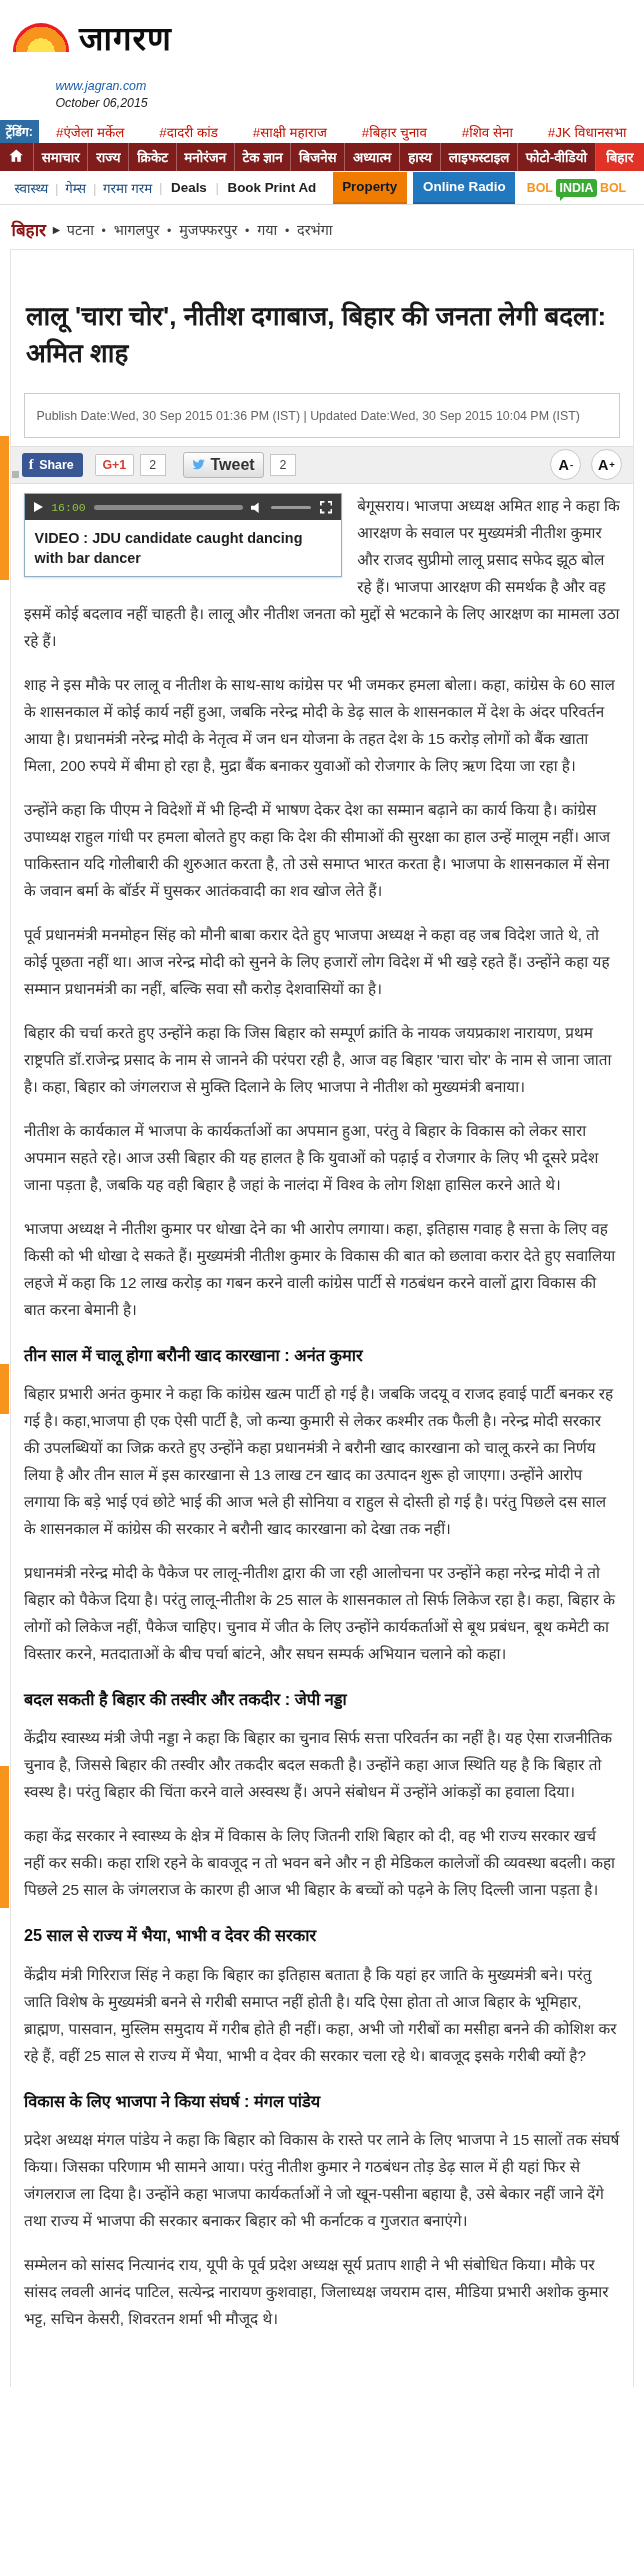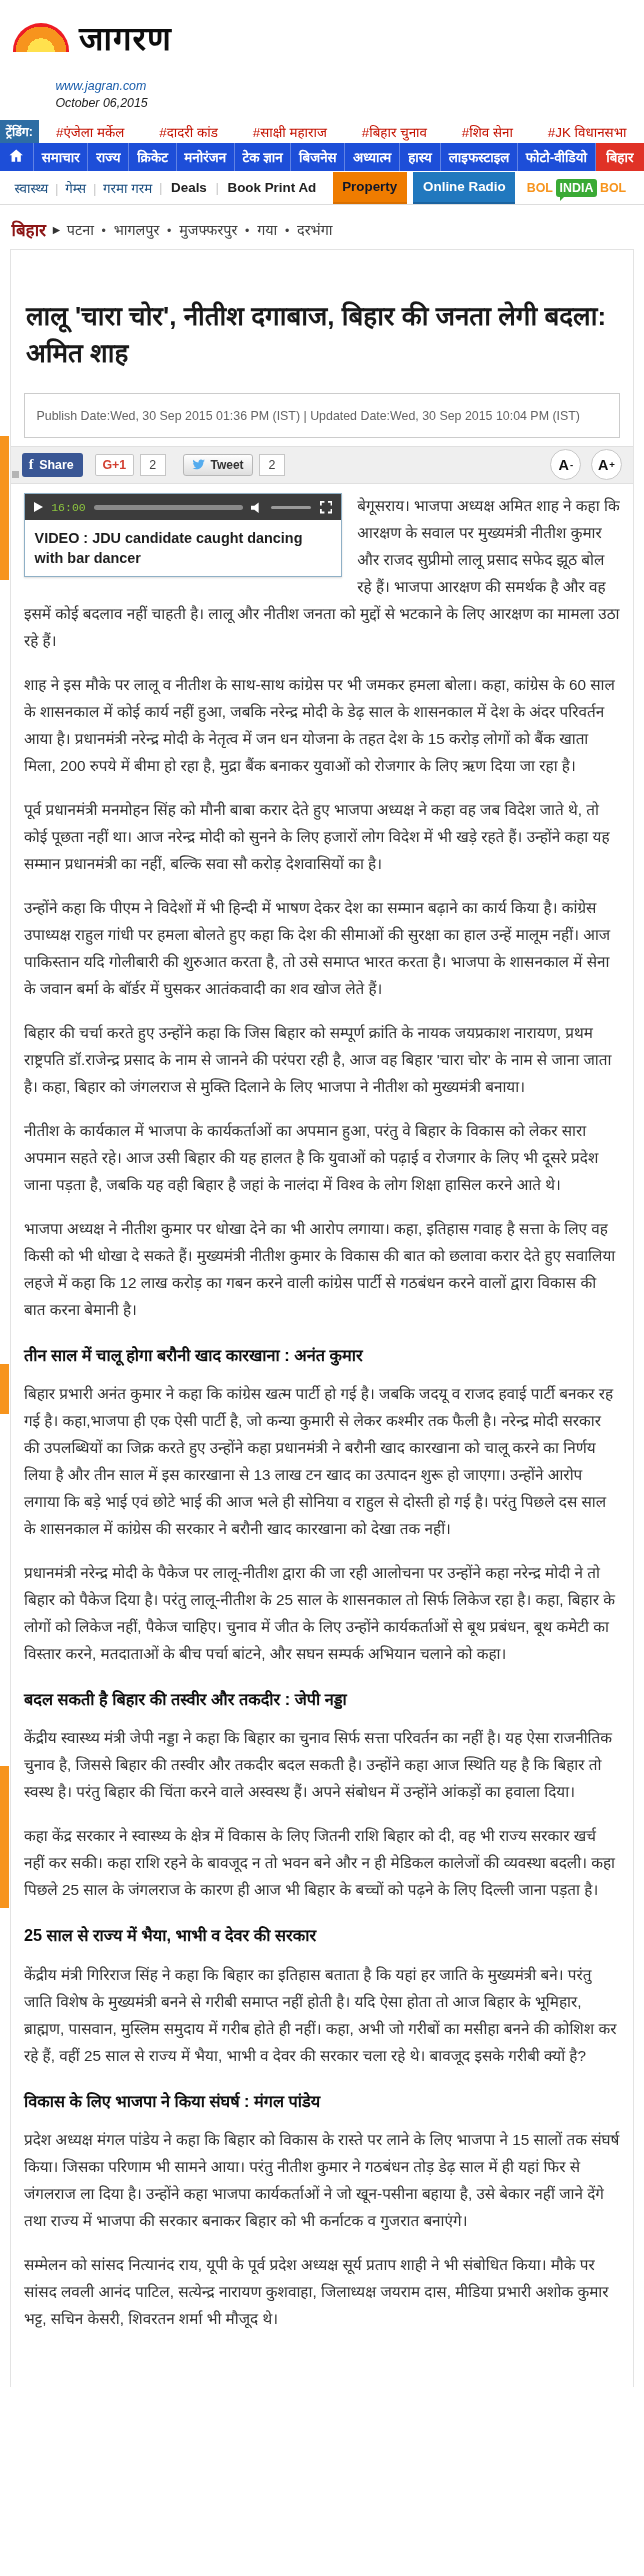"समाचार" .mnav { background: #1d4ed8 -> #7f1d1d }
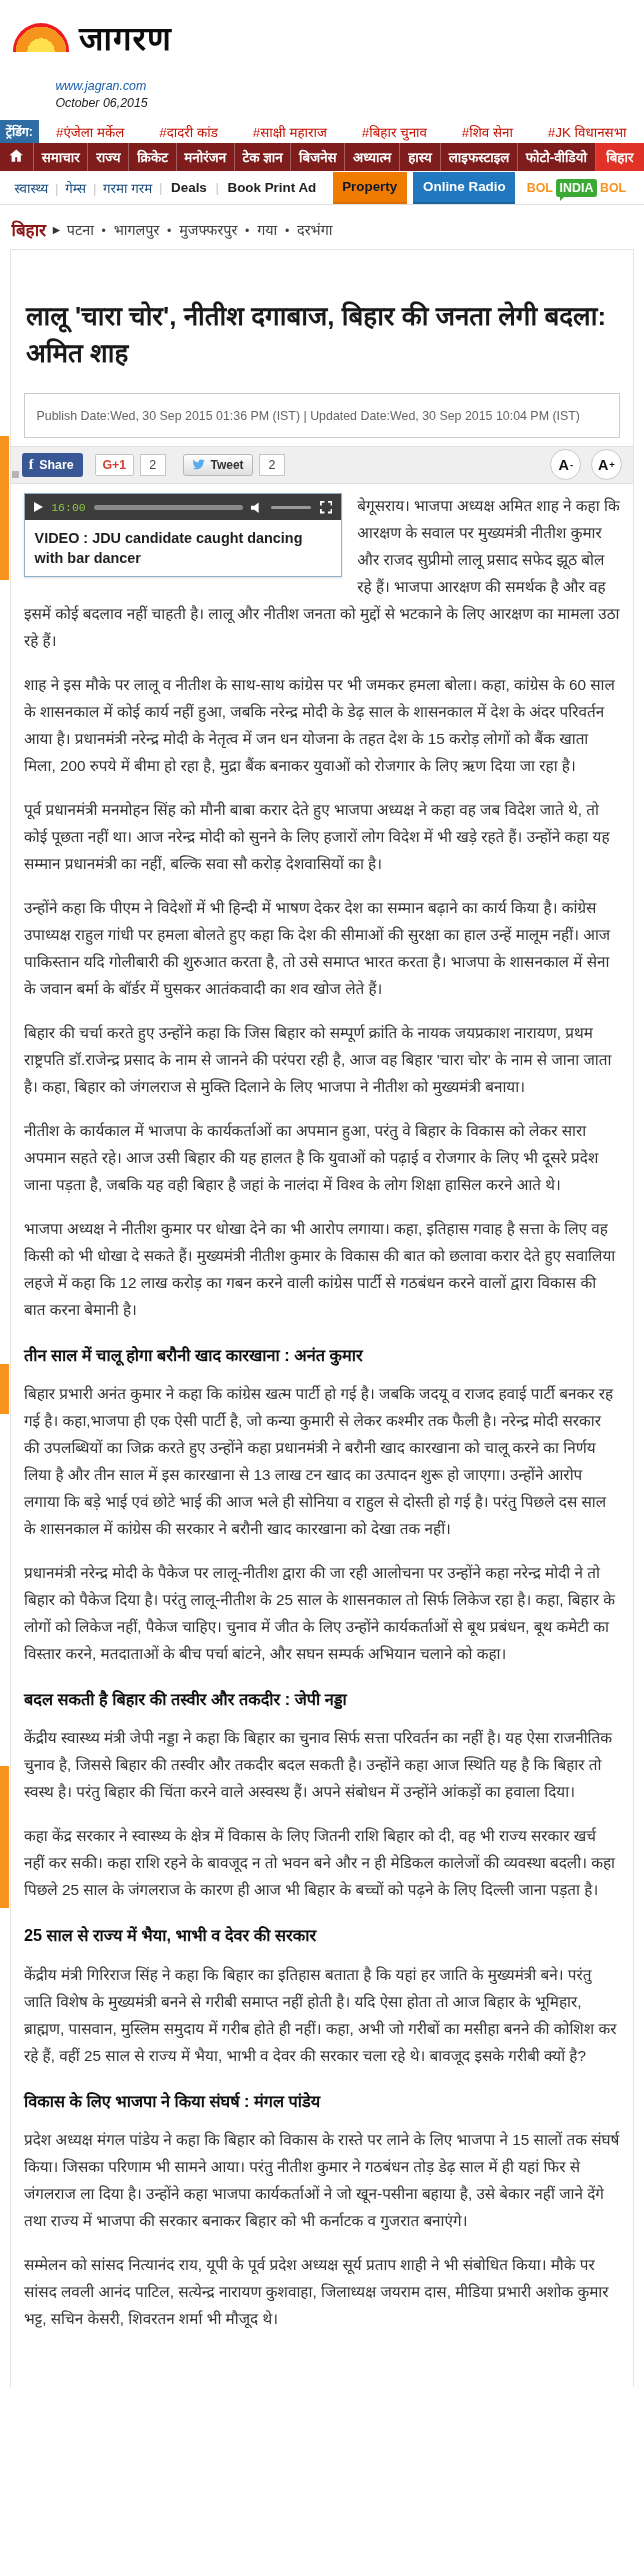"Tweet" .tw-btn { font-size: 12px -> 16px }
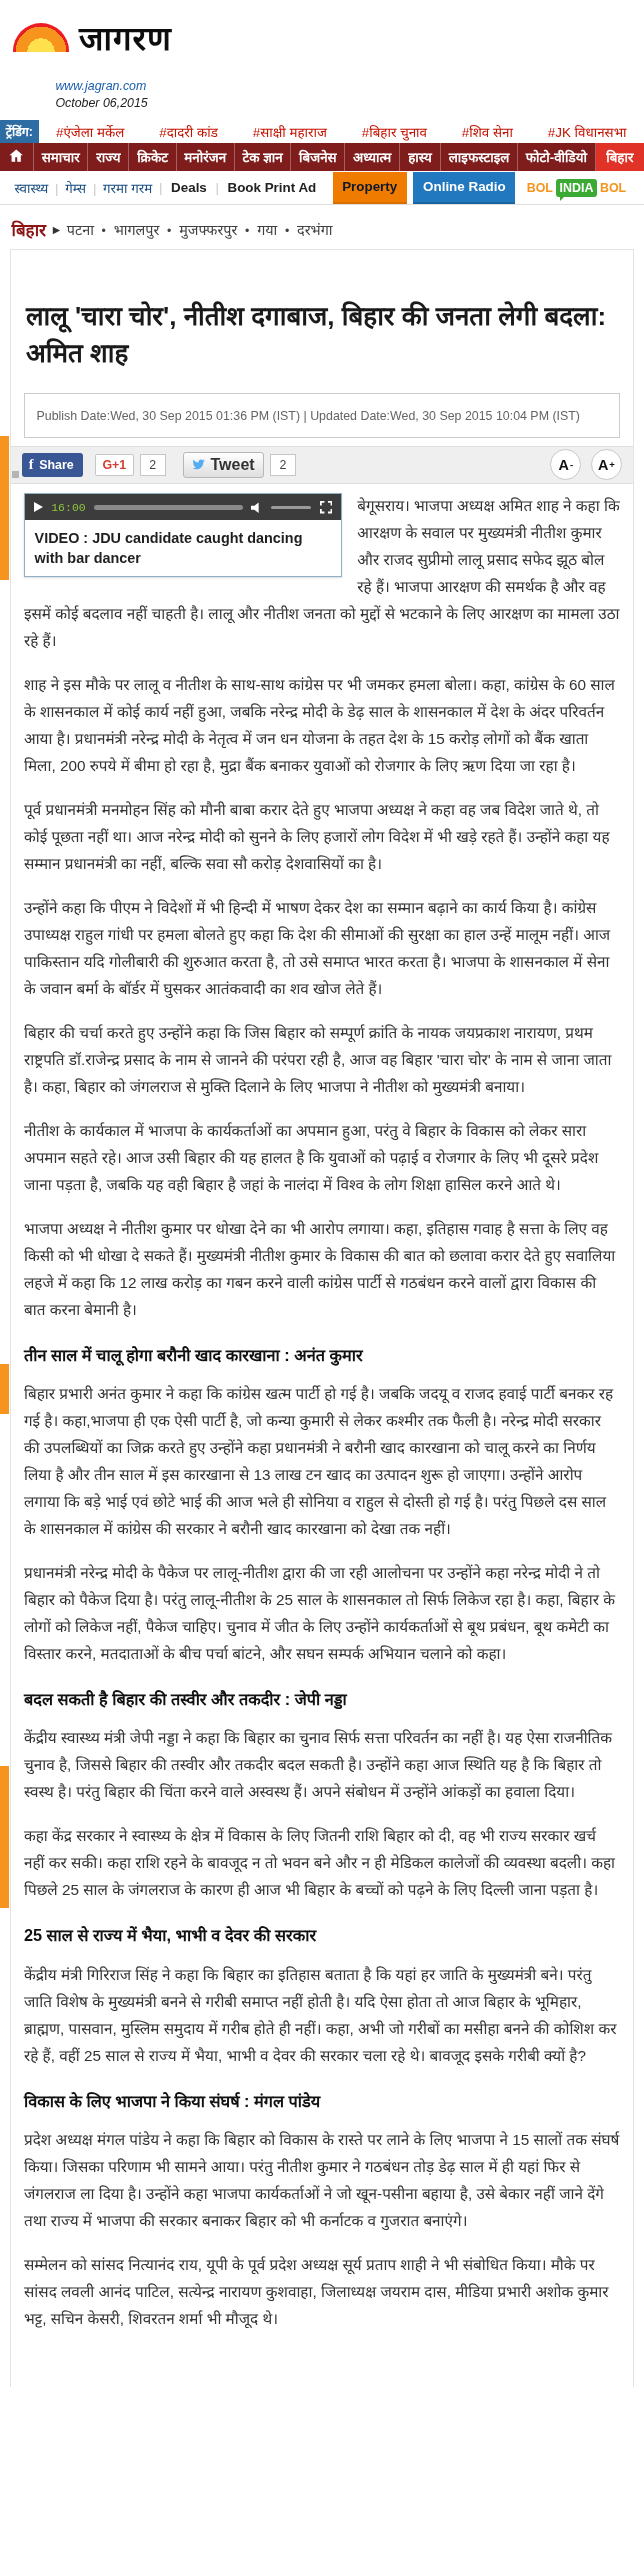"पूर्व प्रधानमंत्री मनमोहन सिंह को" p { order: before "उन्होंने कहा कि पीएम ने" -> after "उन्होंने कहा कि पीएम ने" }
